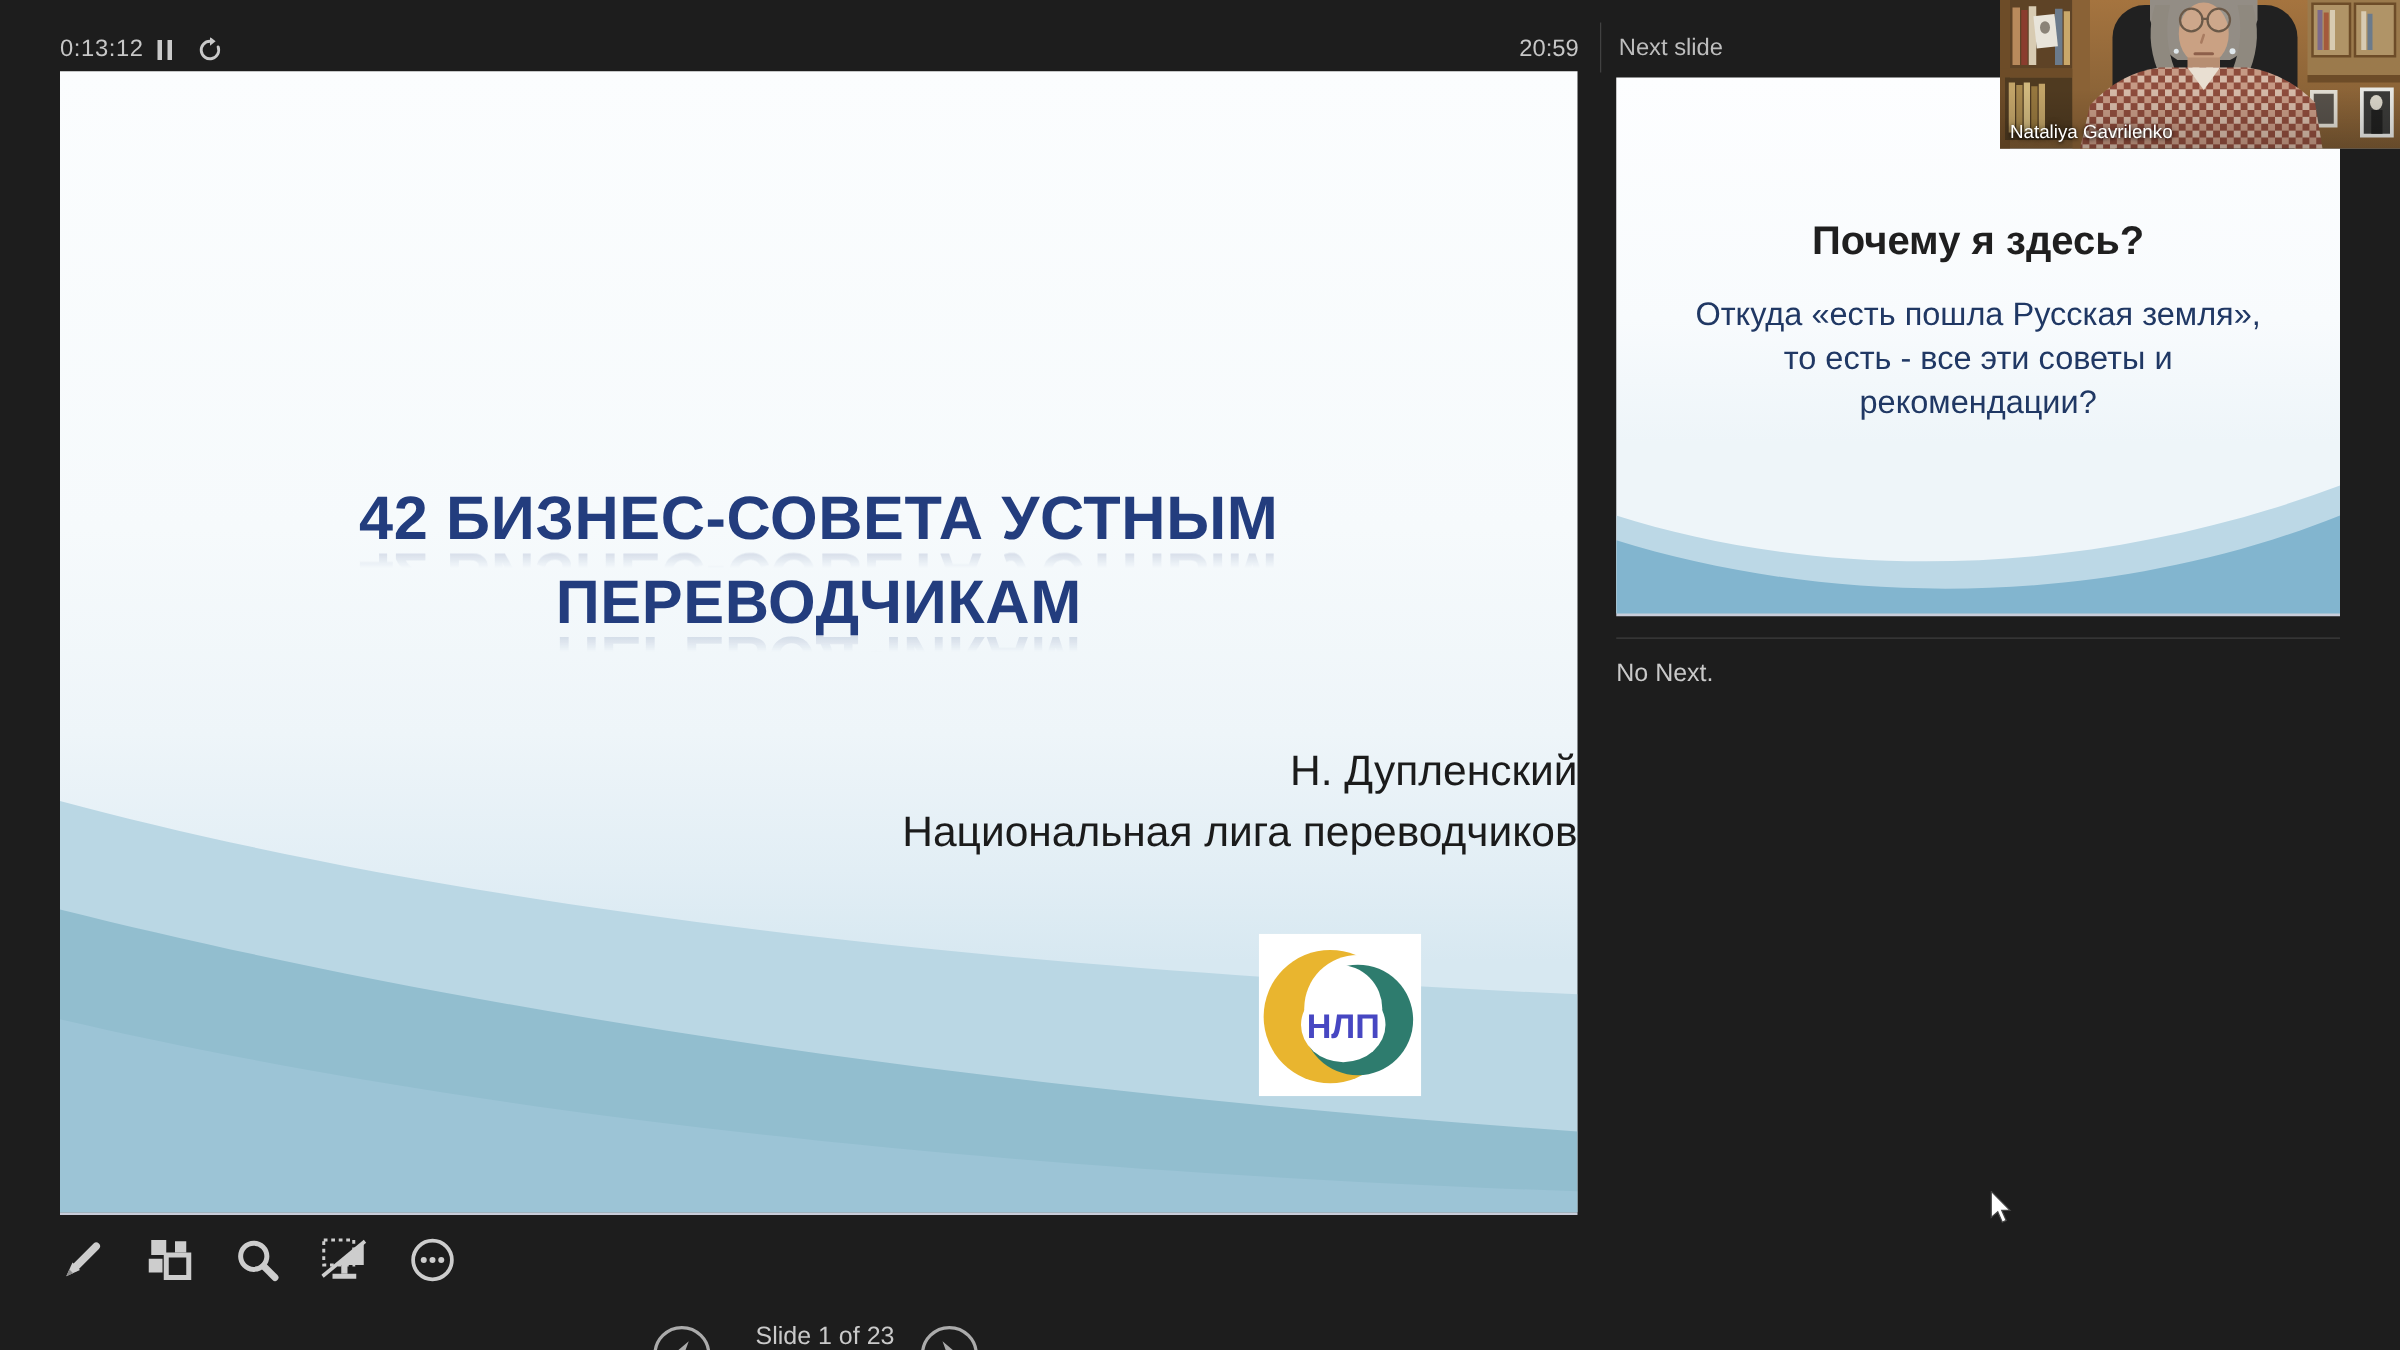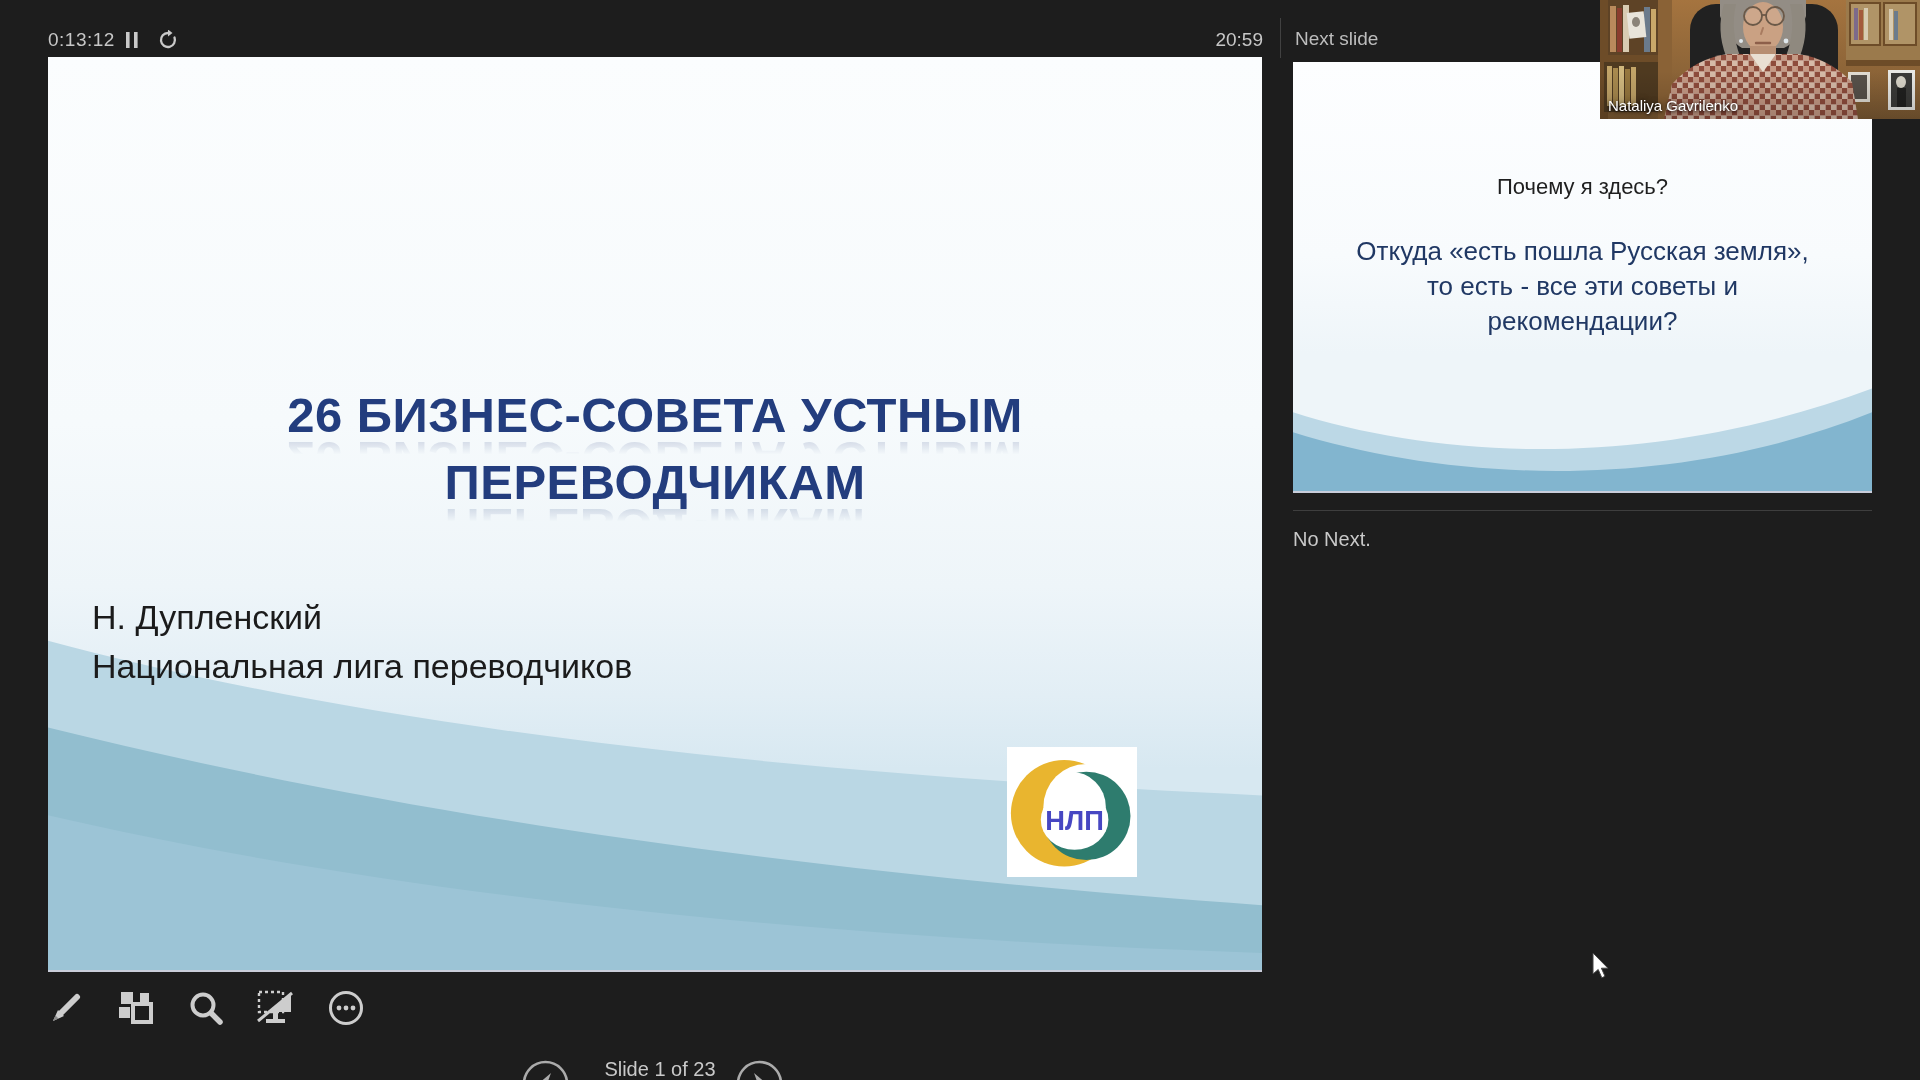"Почему я здесь?" .thumb-title { font-size: 22px -> 32px; font-weight: none -> bold }
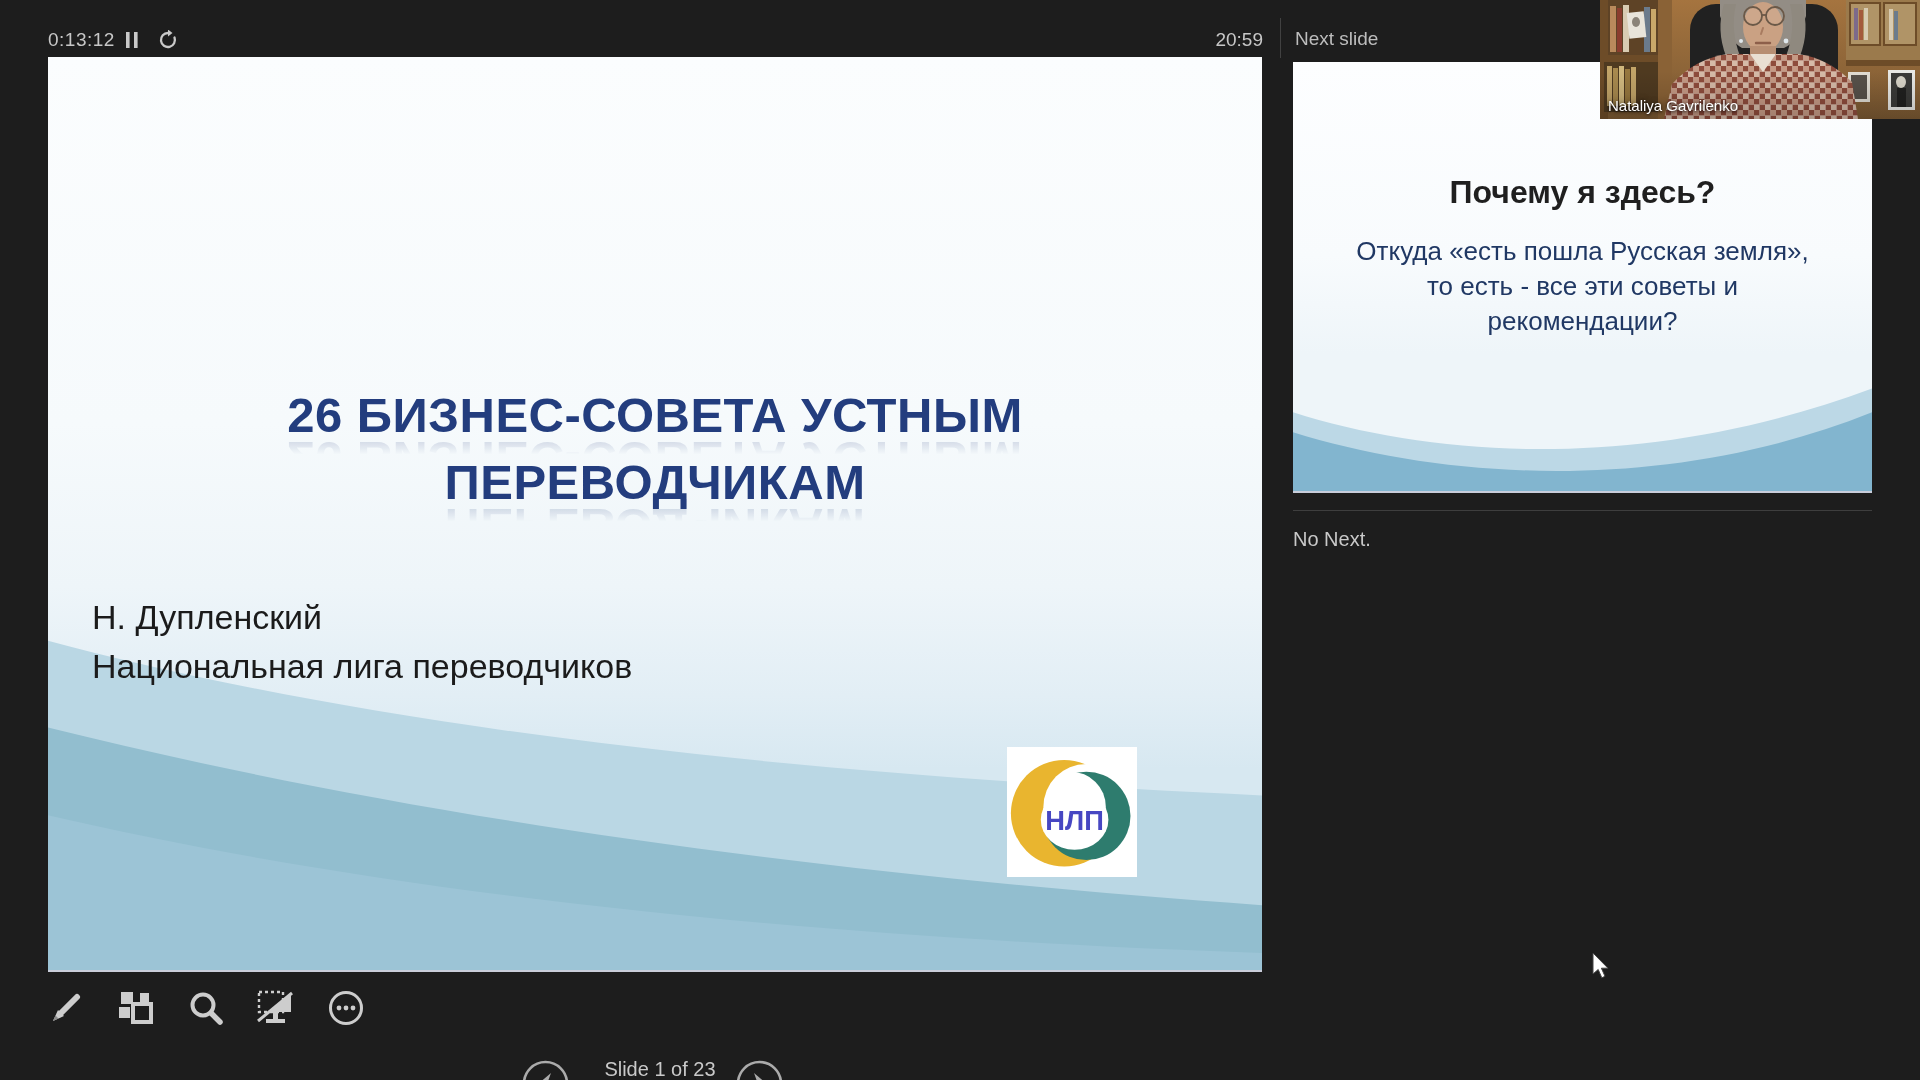"26 БИЗНЕС-СОВЕТА УСТНЫМ" div.main-title-line { text: 26 -> 42 }
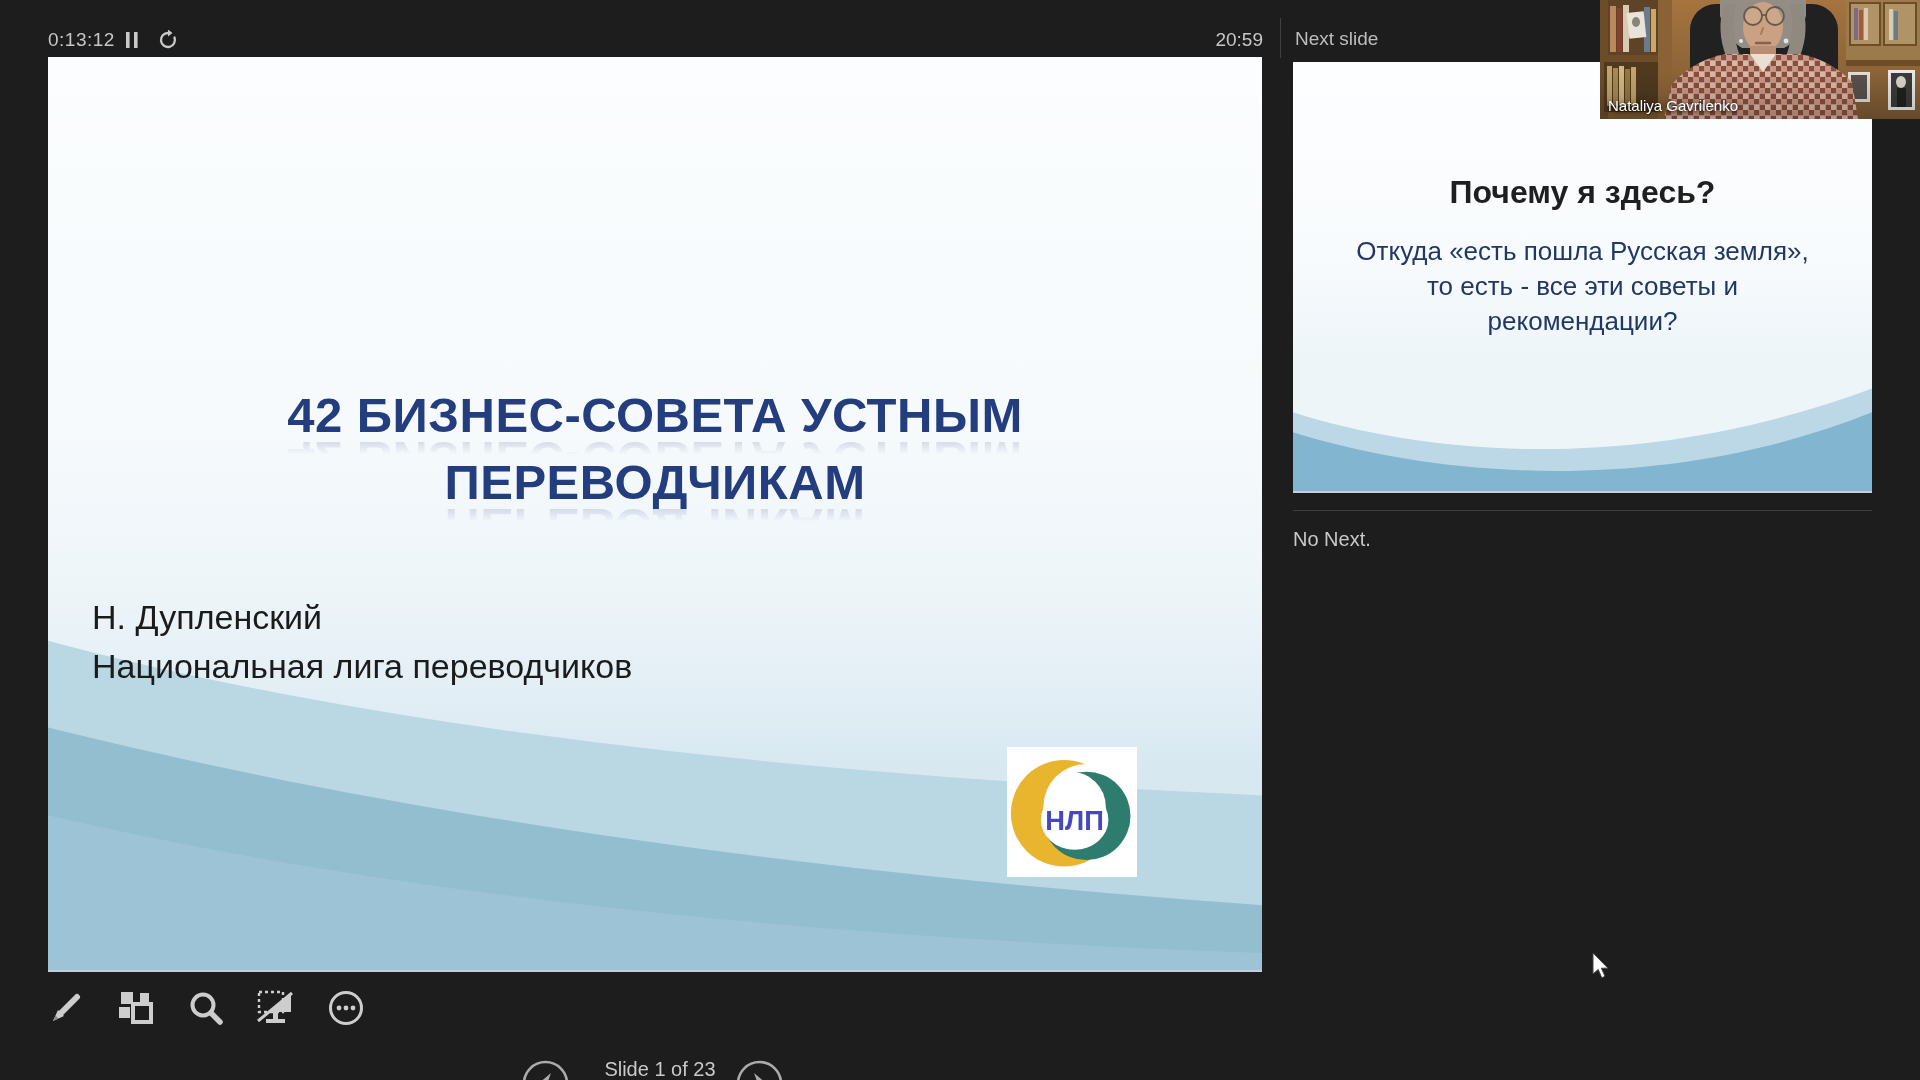"Н. Дупленский" .main-author { padding-left: 44px -> none; text-align: left -> right }
